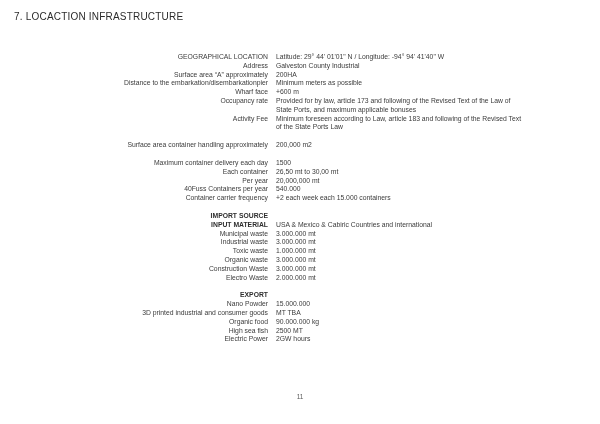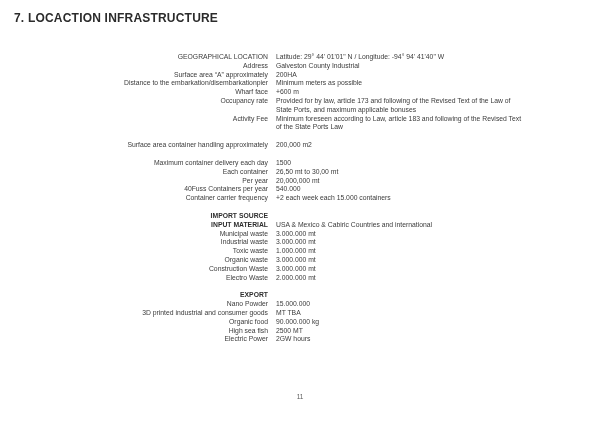"7. LOCACTION INFRASTRUCTURE" .heading { font-size: 12px -> 10px; font-weight: bold -> normal }
